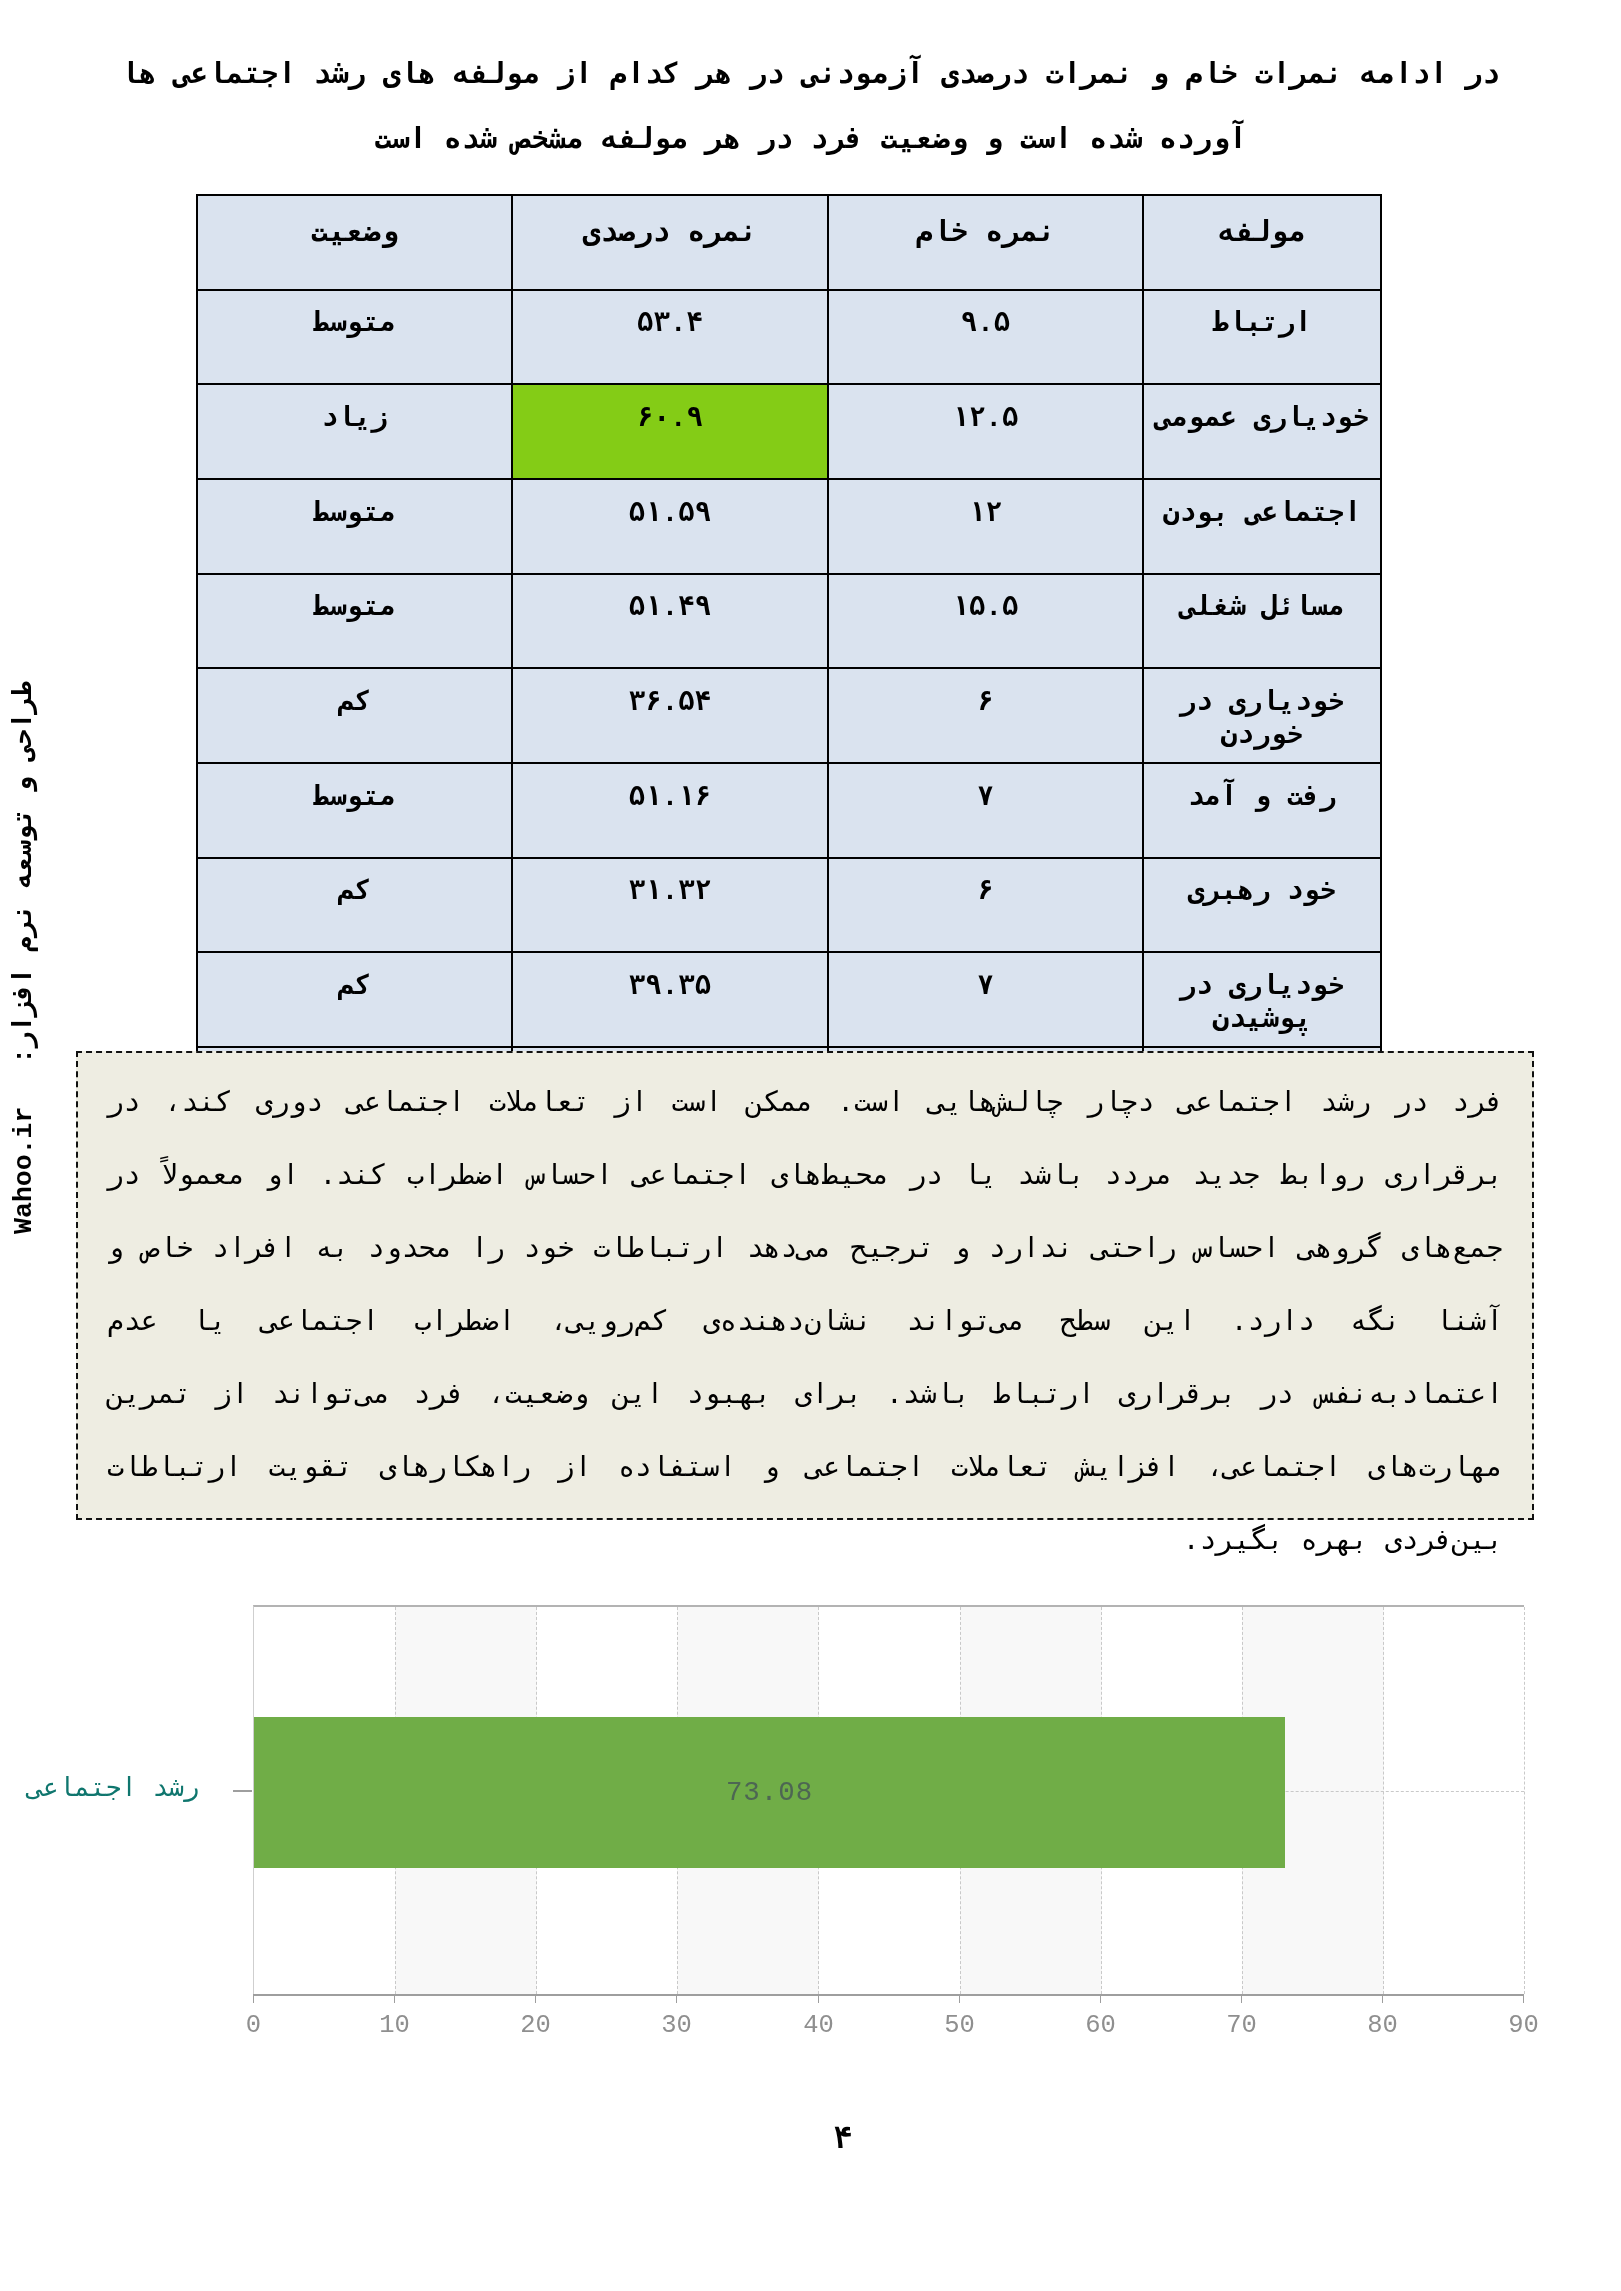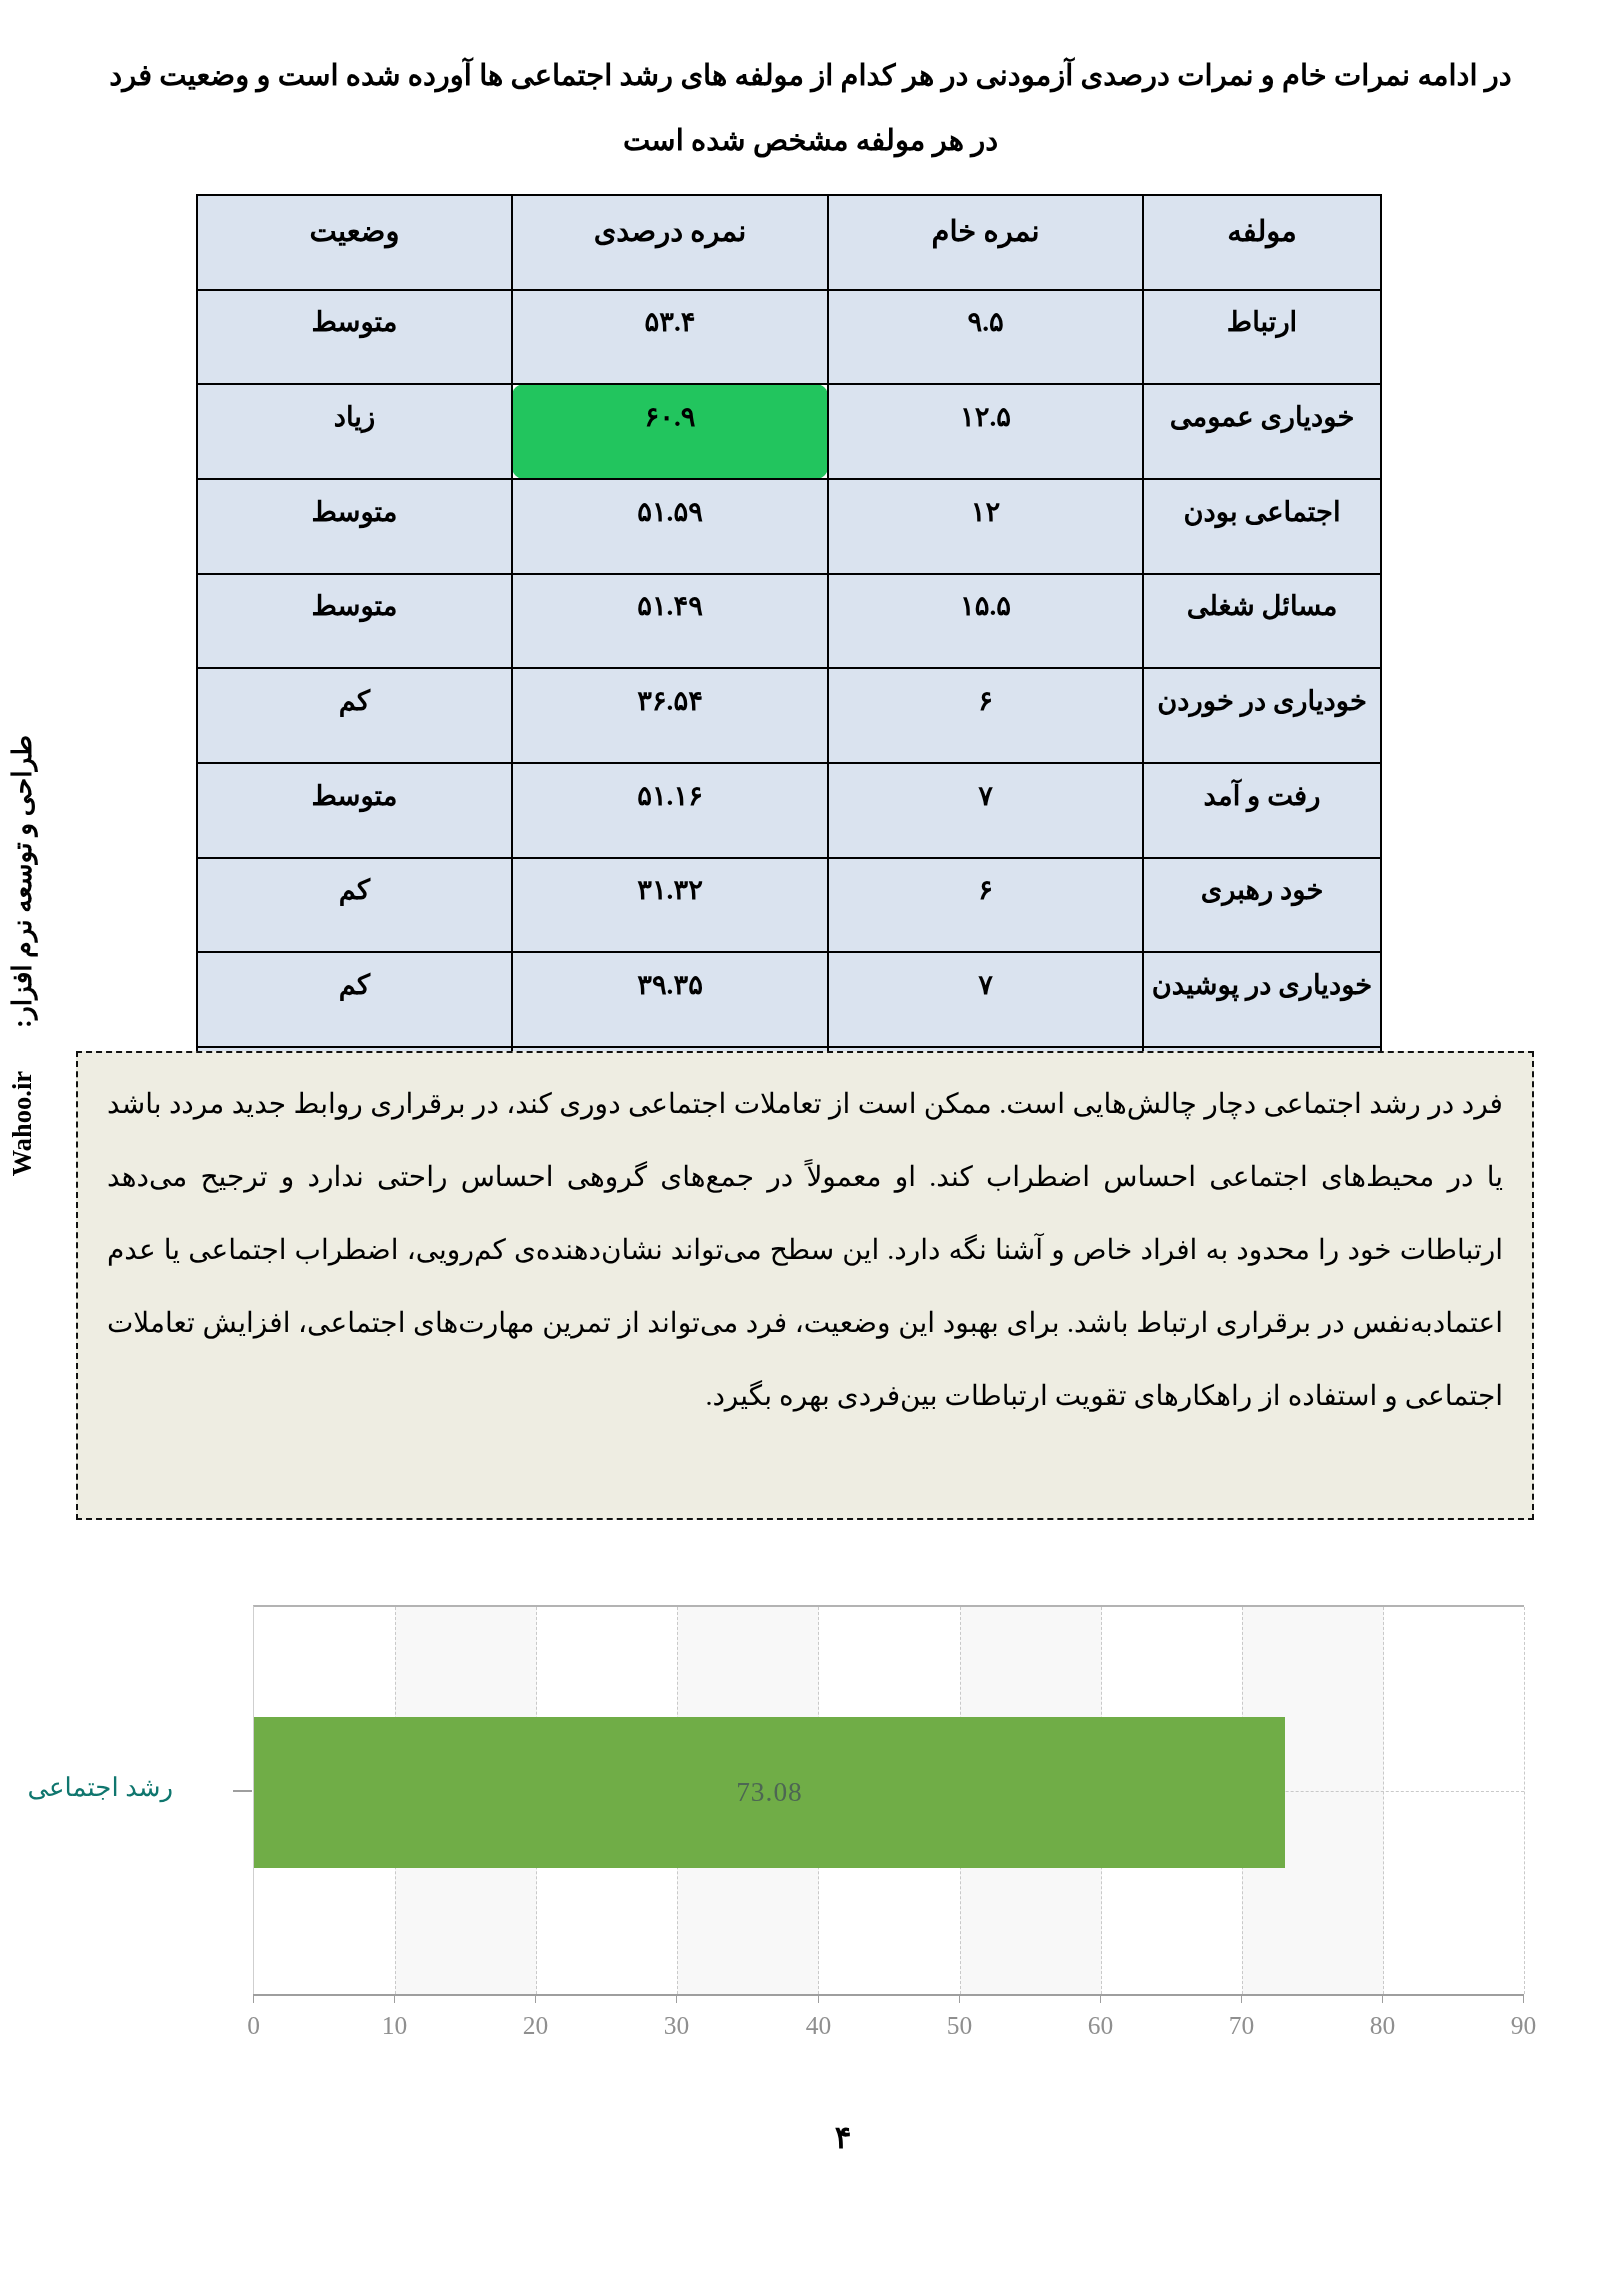"در ادامه نمرات خام و" .page { font-family: Liberation Serif, serif -> Liberation Mono, monospace }
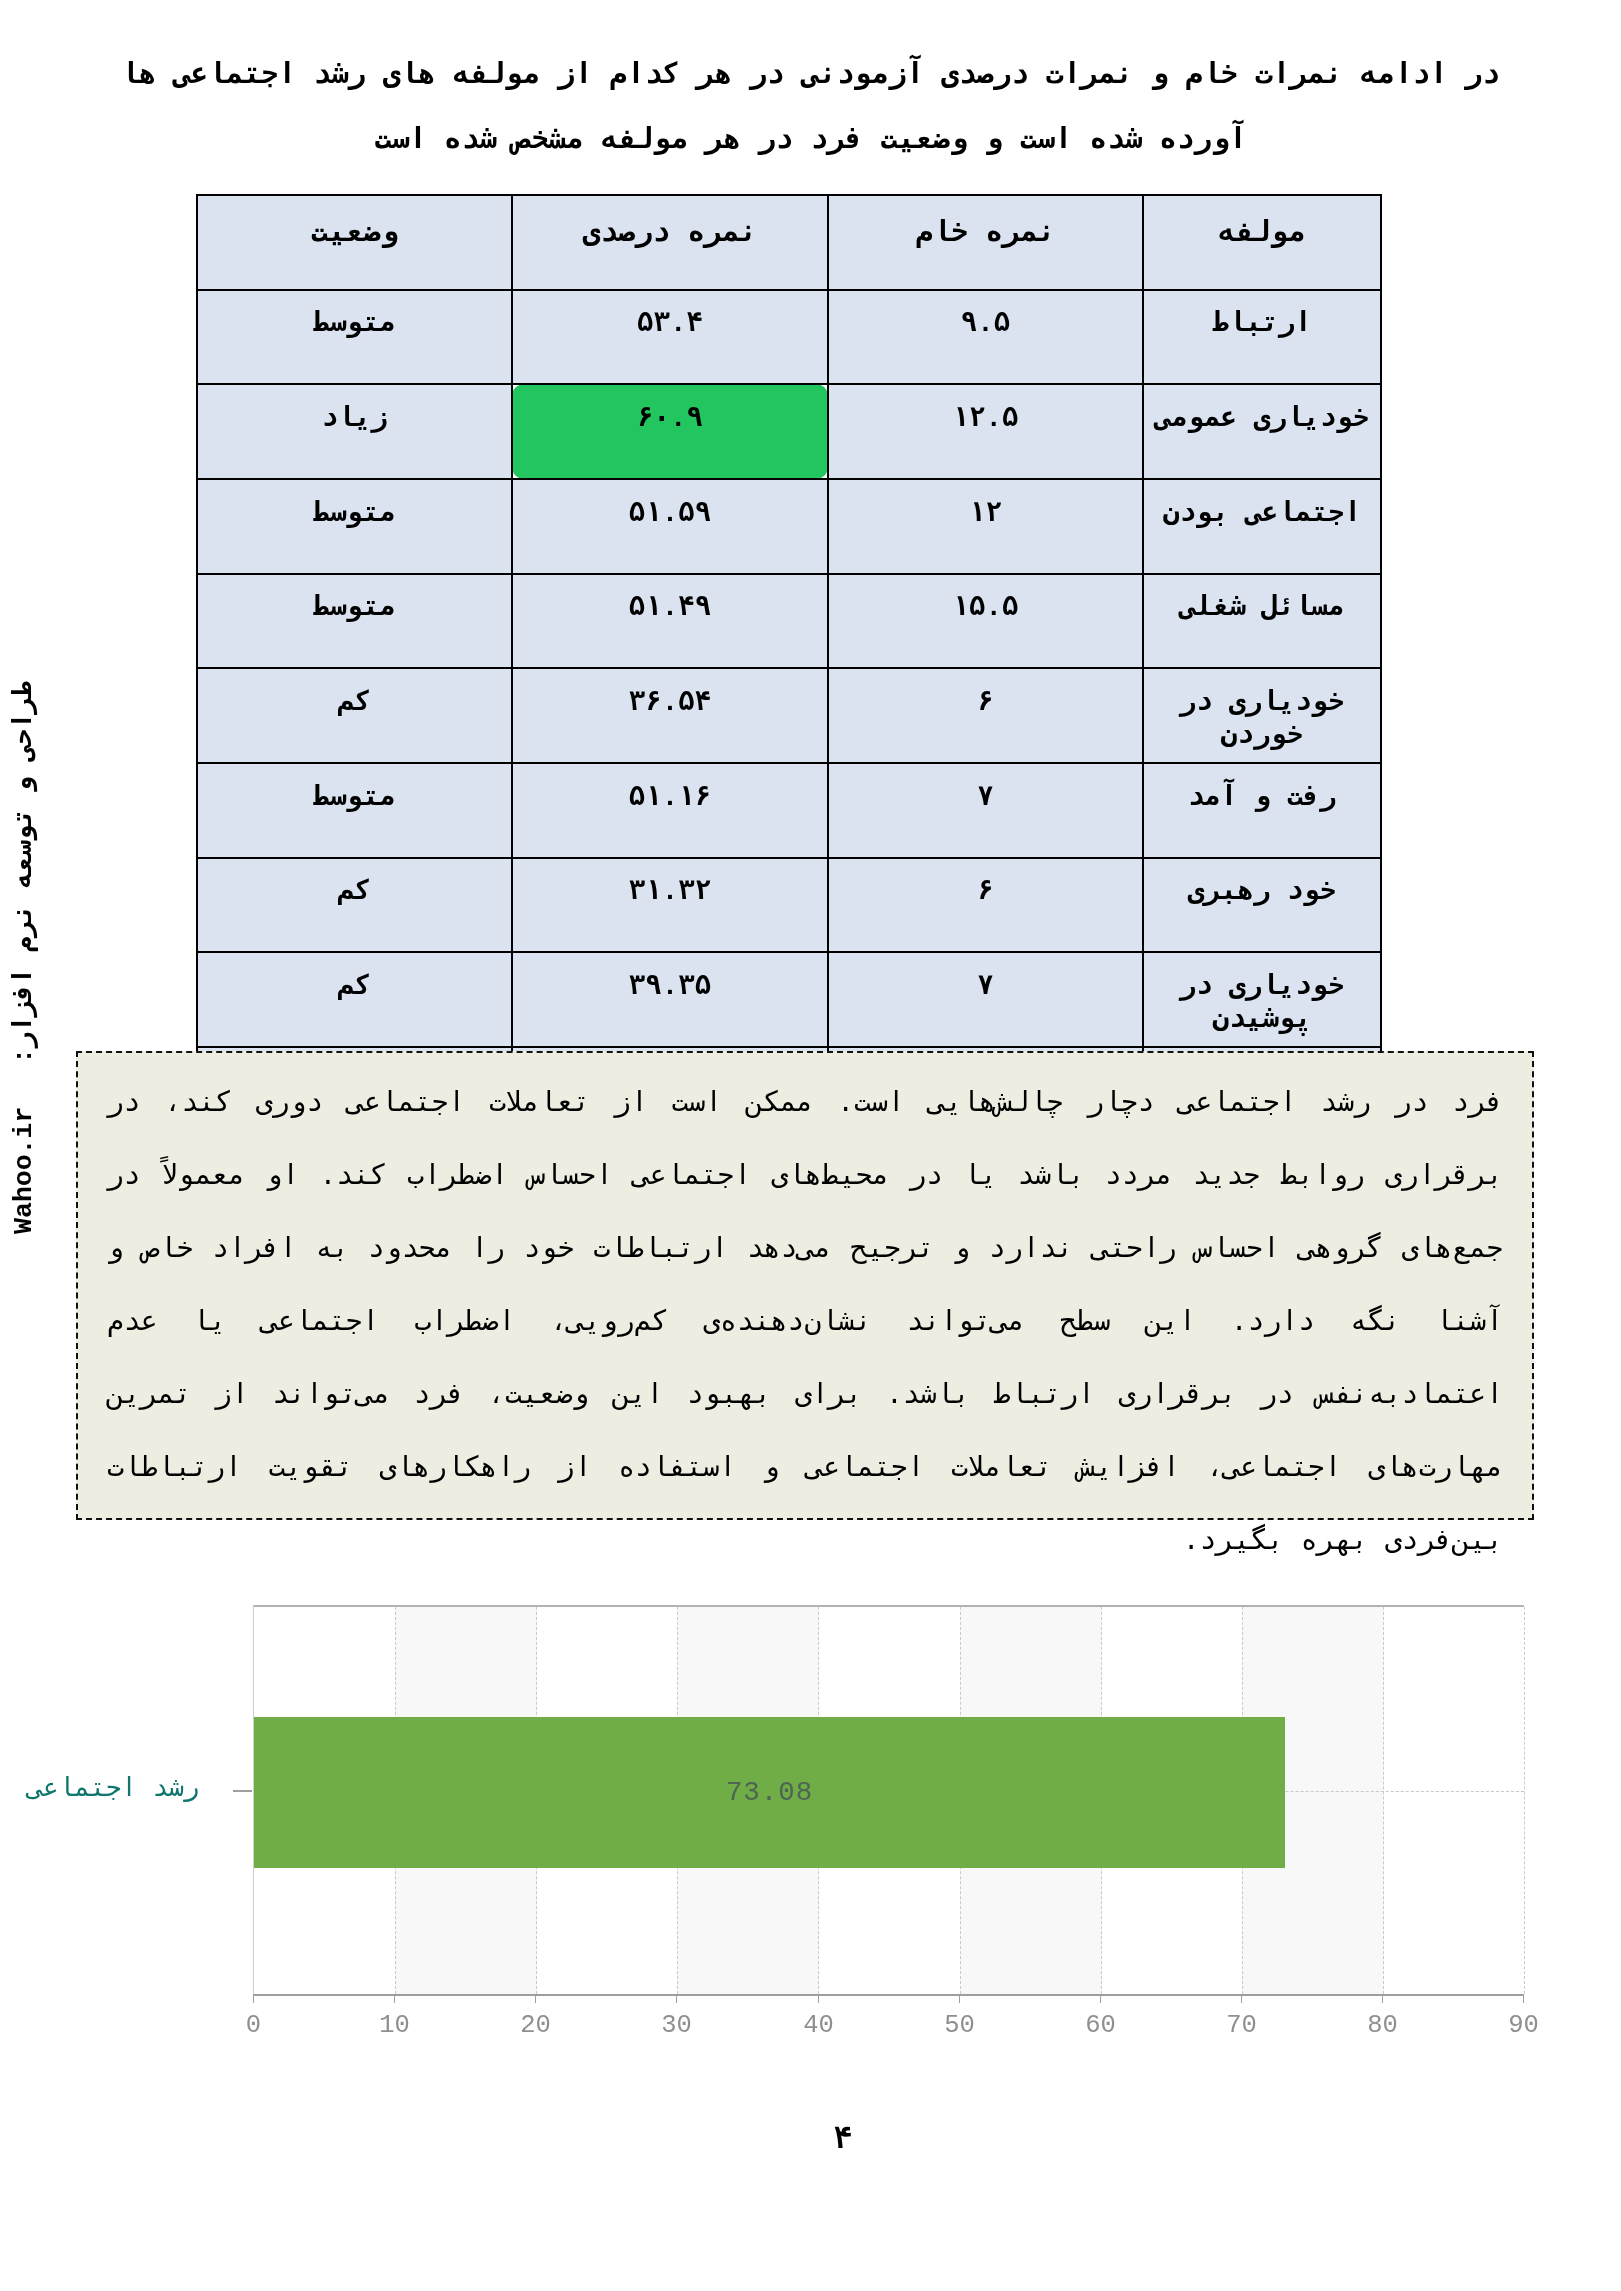"۶۰.۹" td { background: #22c55e -> #84cc16; border-radius: 12px -> none }
